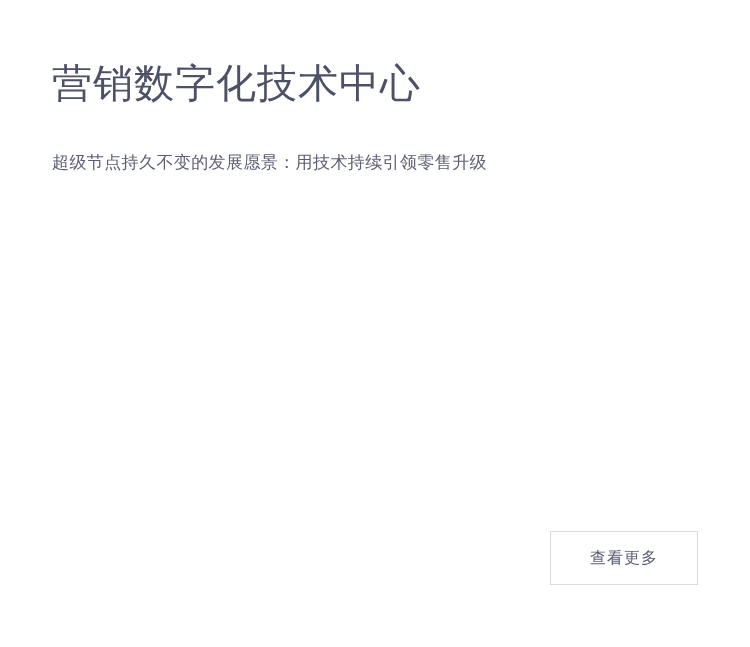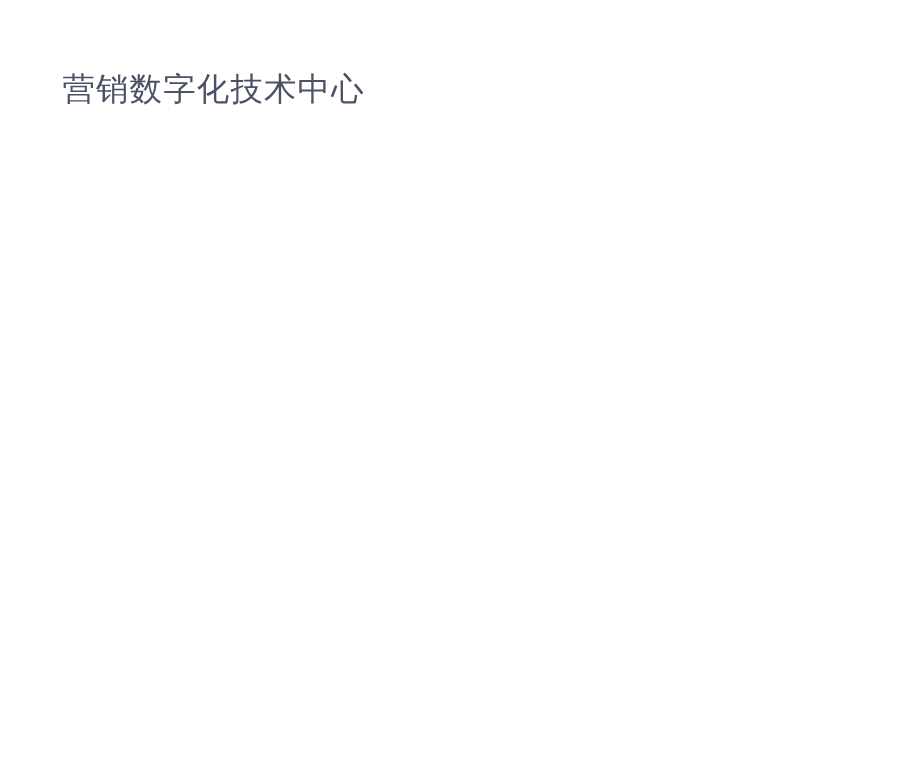"营销数字化技术中心" .page-title { font-size: 27px -> 40px }
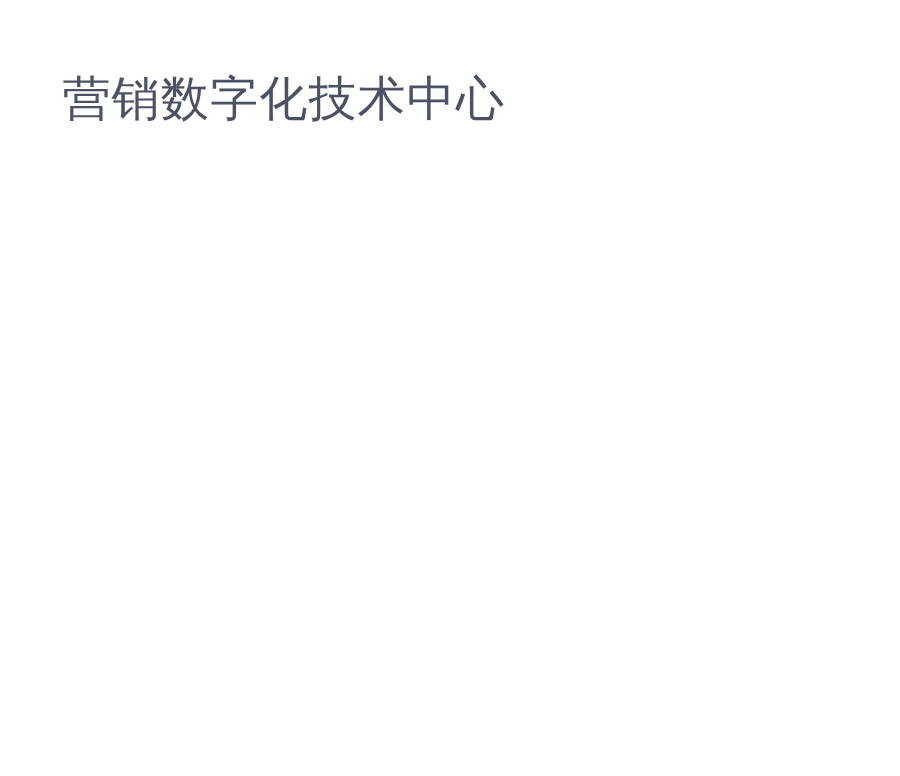"超级节点持久不变的发展愿景：用技术持续引领零售升级" p.subtitle { html: none -> <p>超级节点持久不变的发展愿景：用技术持续引领零售升级</p> }
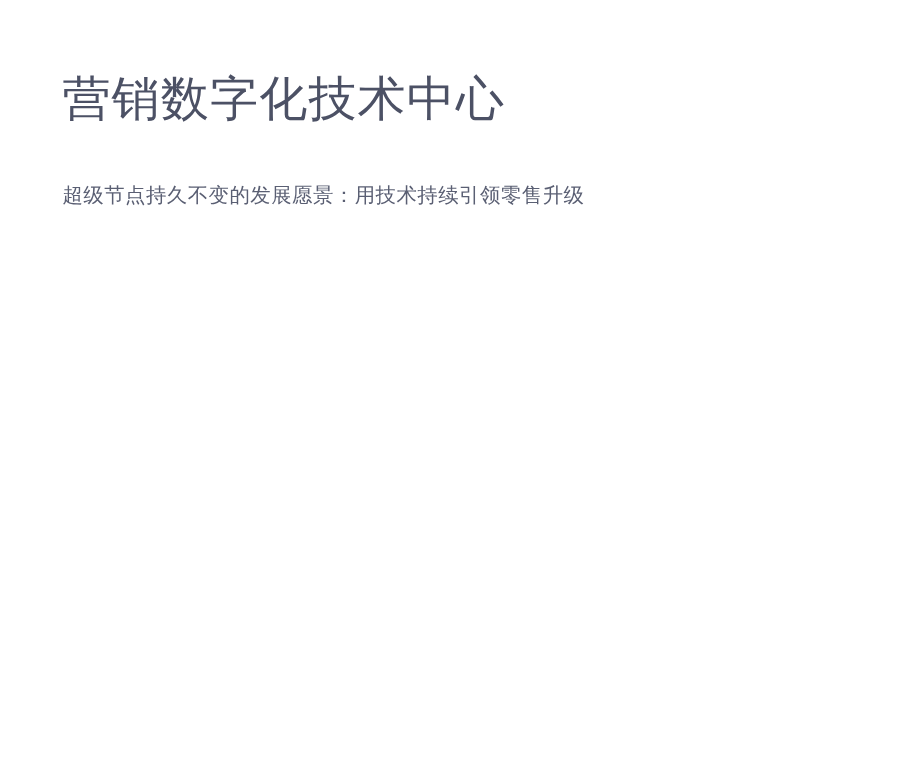"查看更多" div.cta-row { html: none -> <div> <button>查看更多</button> </div> }
